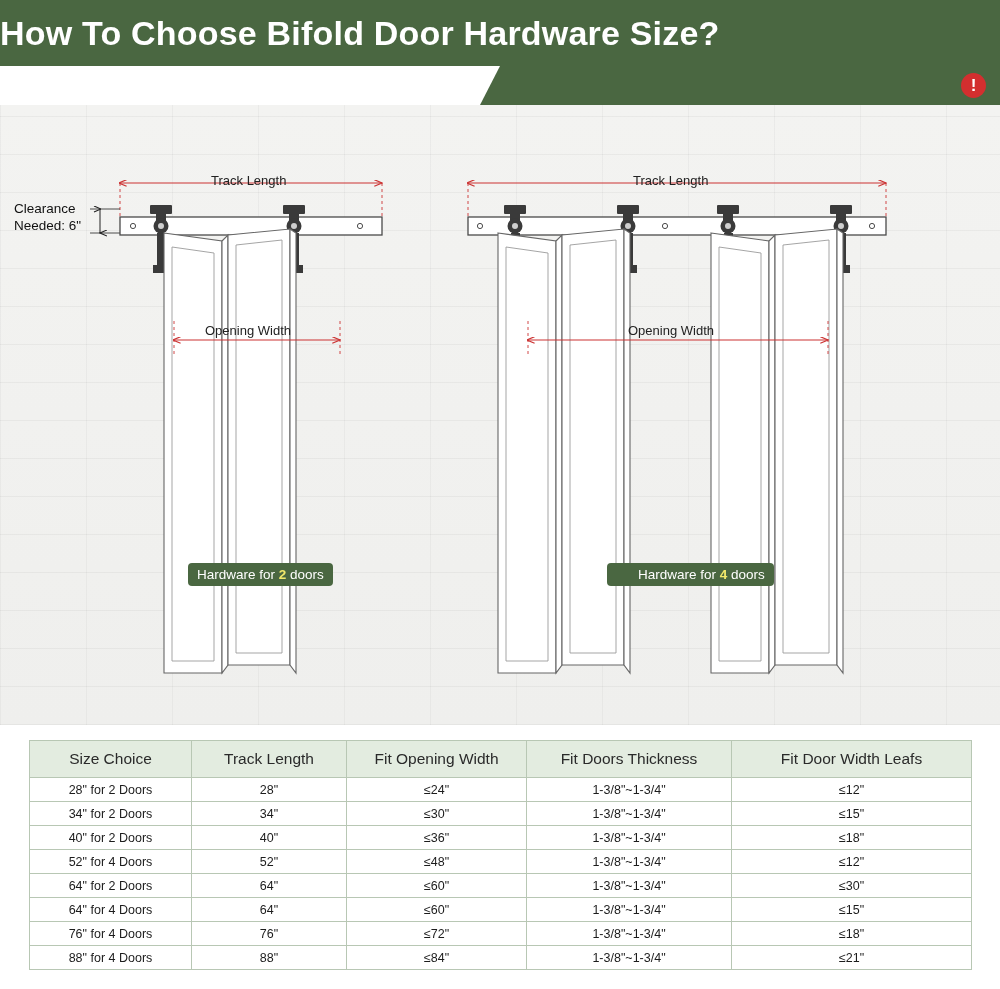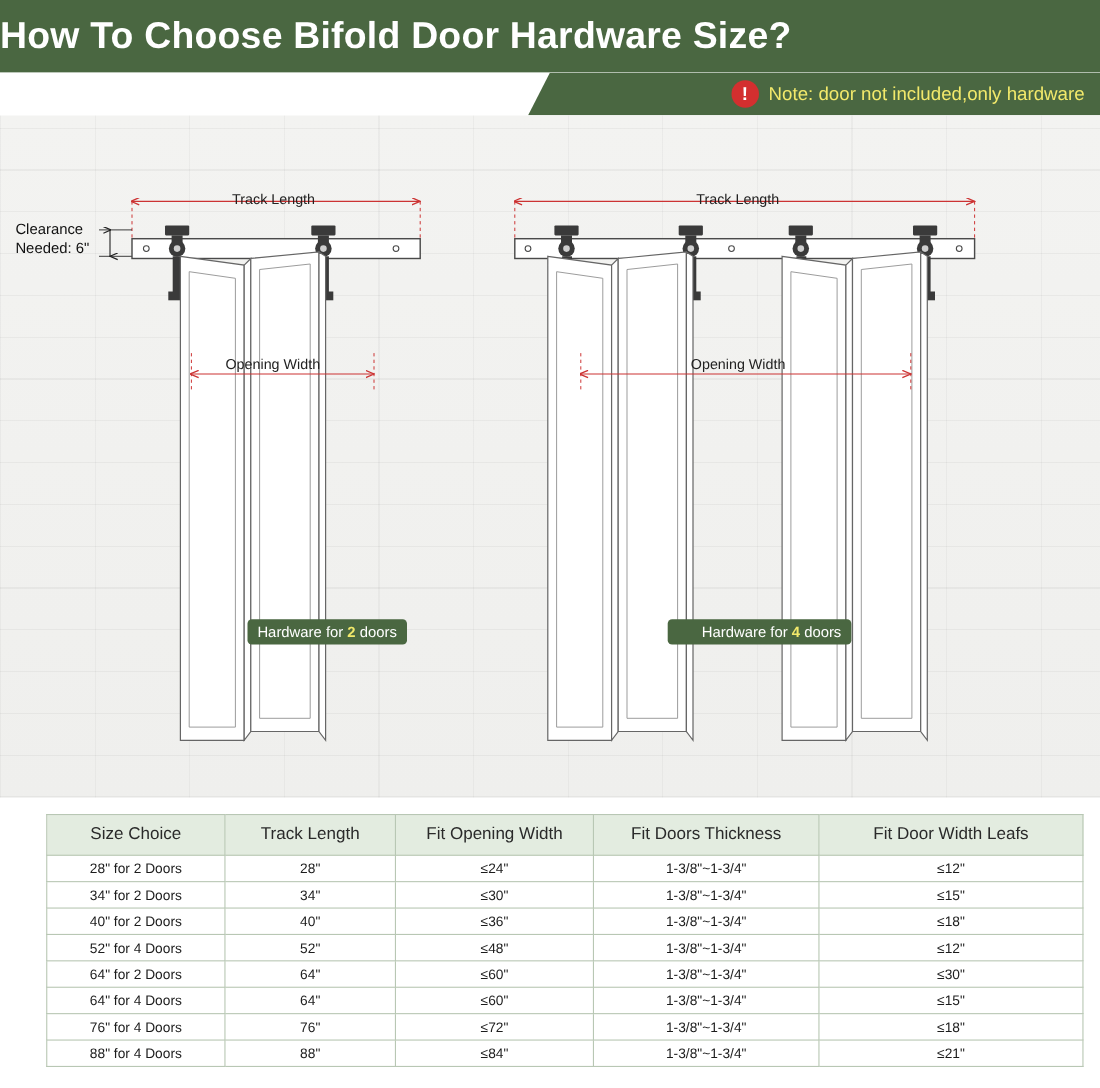"Note: door not included,only hardware" div.note-text { html: <div>Note: door not included,only hardware</div> -> none }
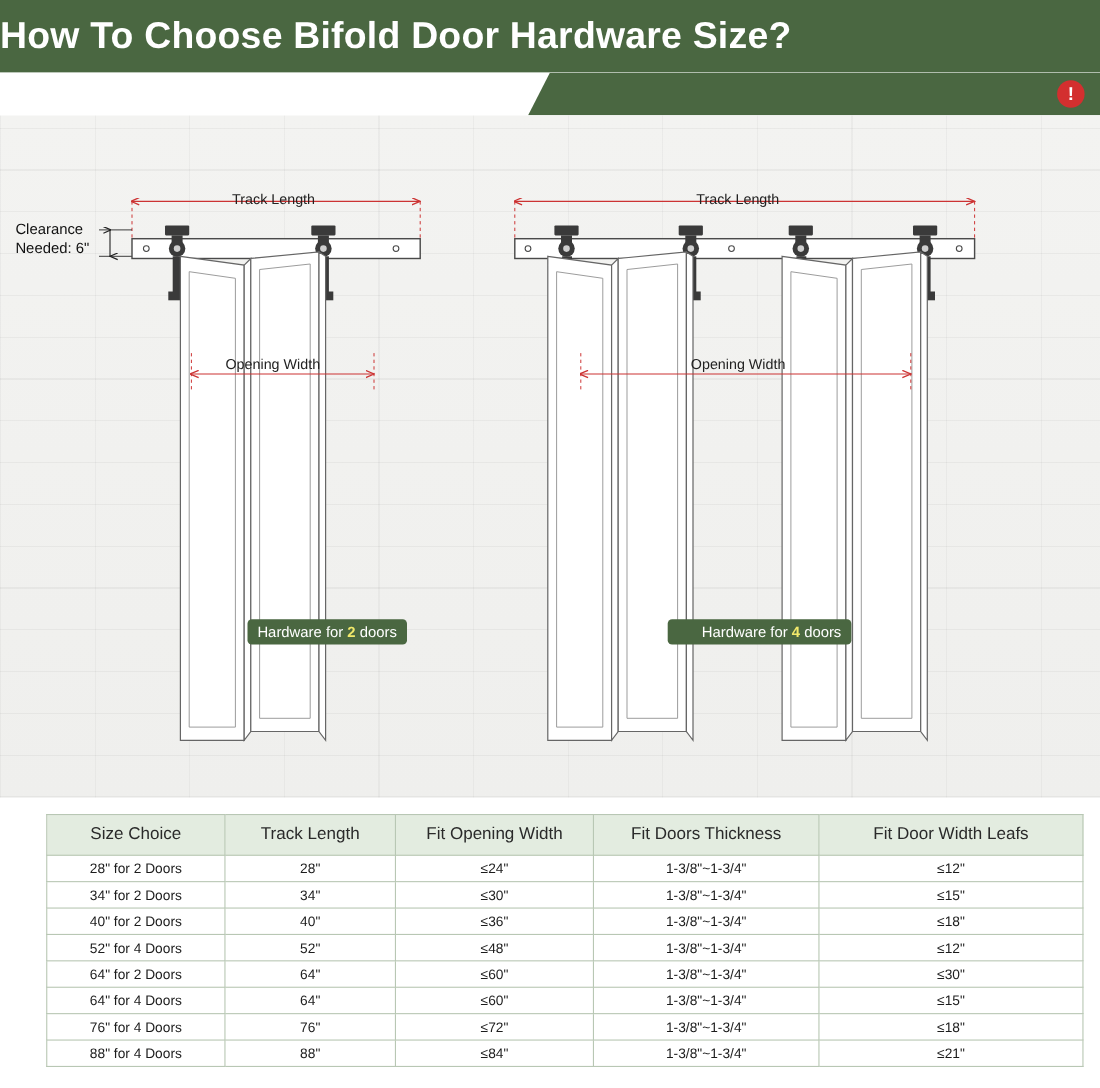"Hardware for 2 doors" div.hw-tag { margin-left: 37px -> none }
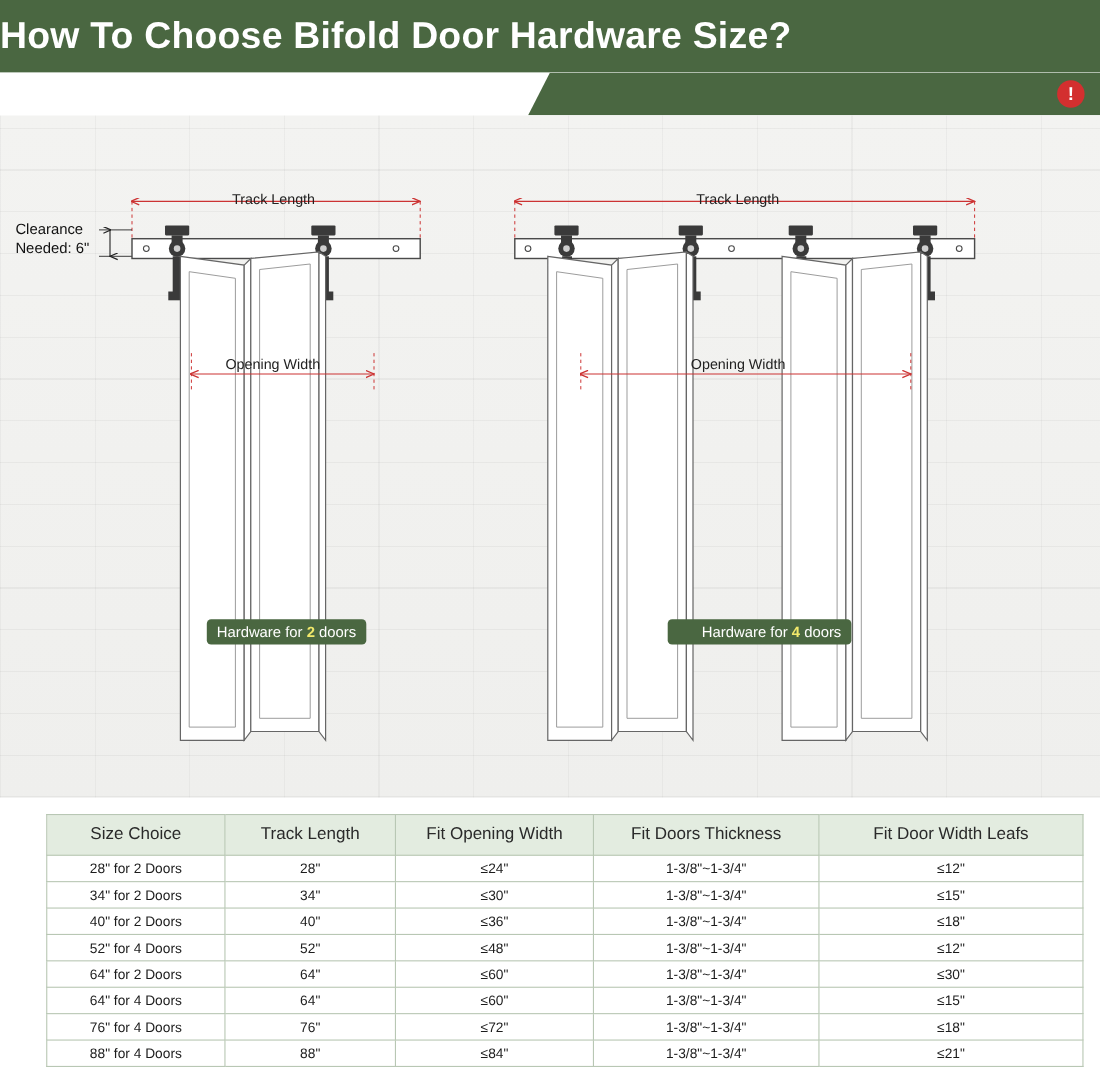"Size Choice" .table-wrap { left: 29px -> 16px }
